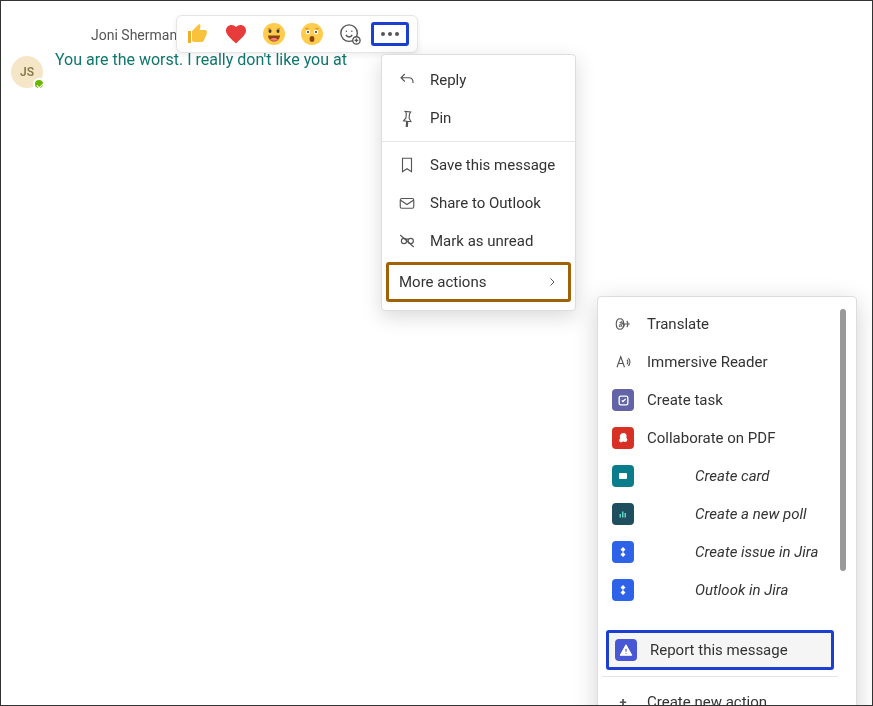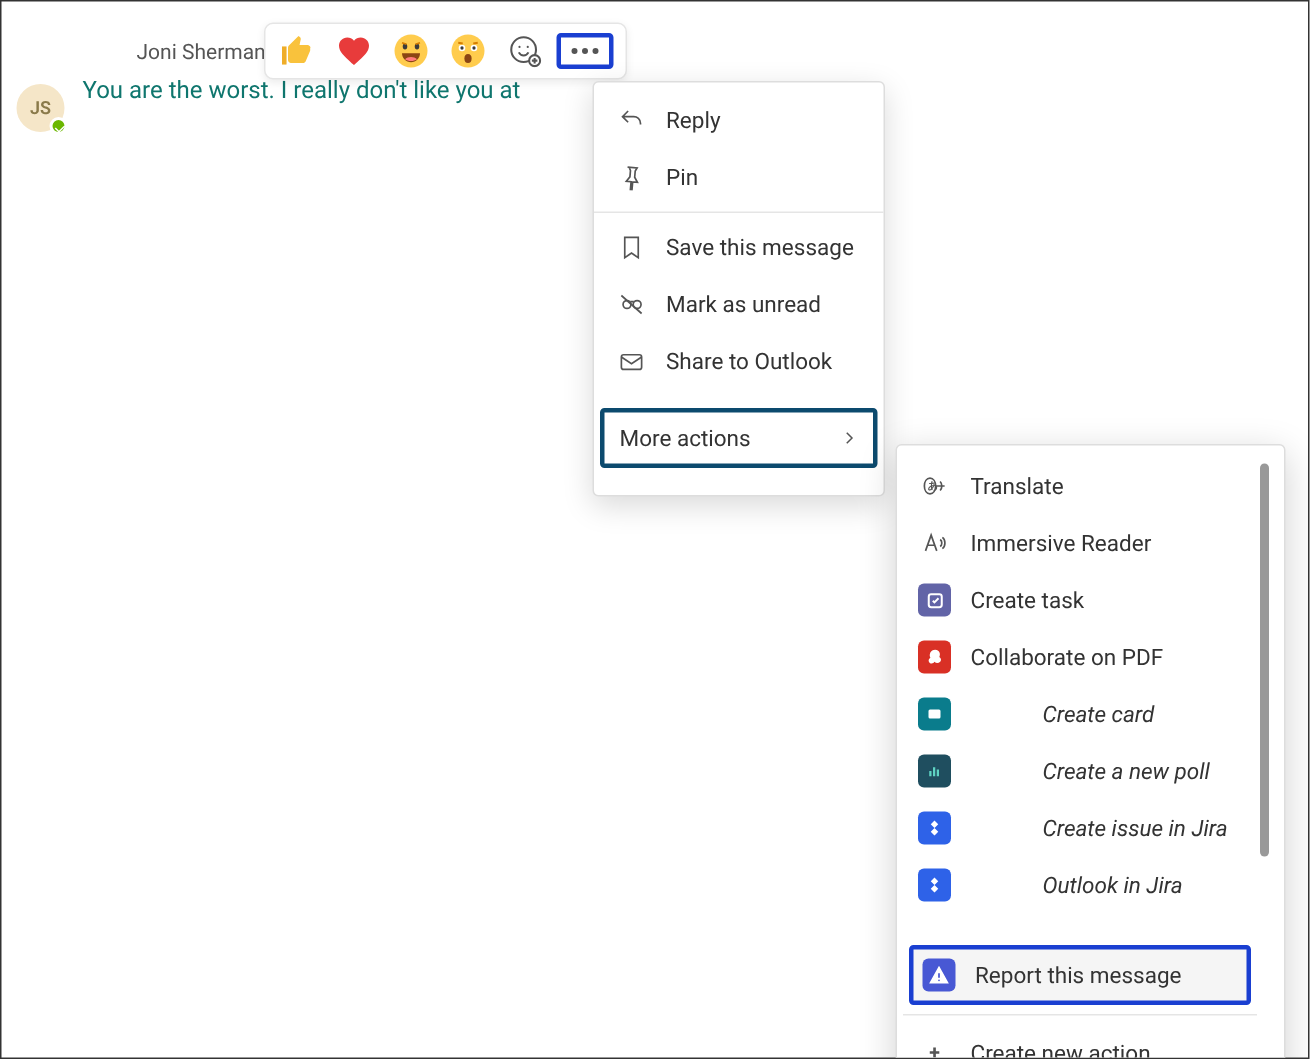"Reply" .context-menu { left: 394px -> 380px }
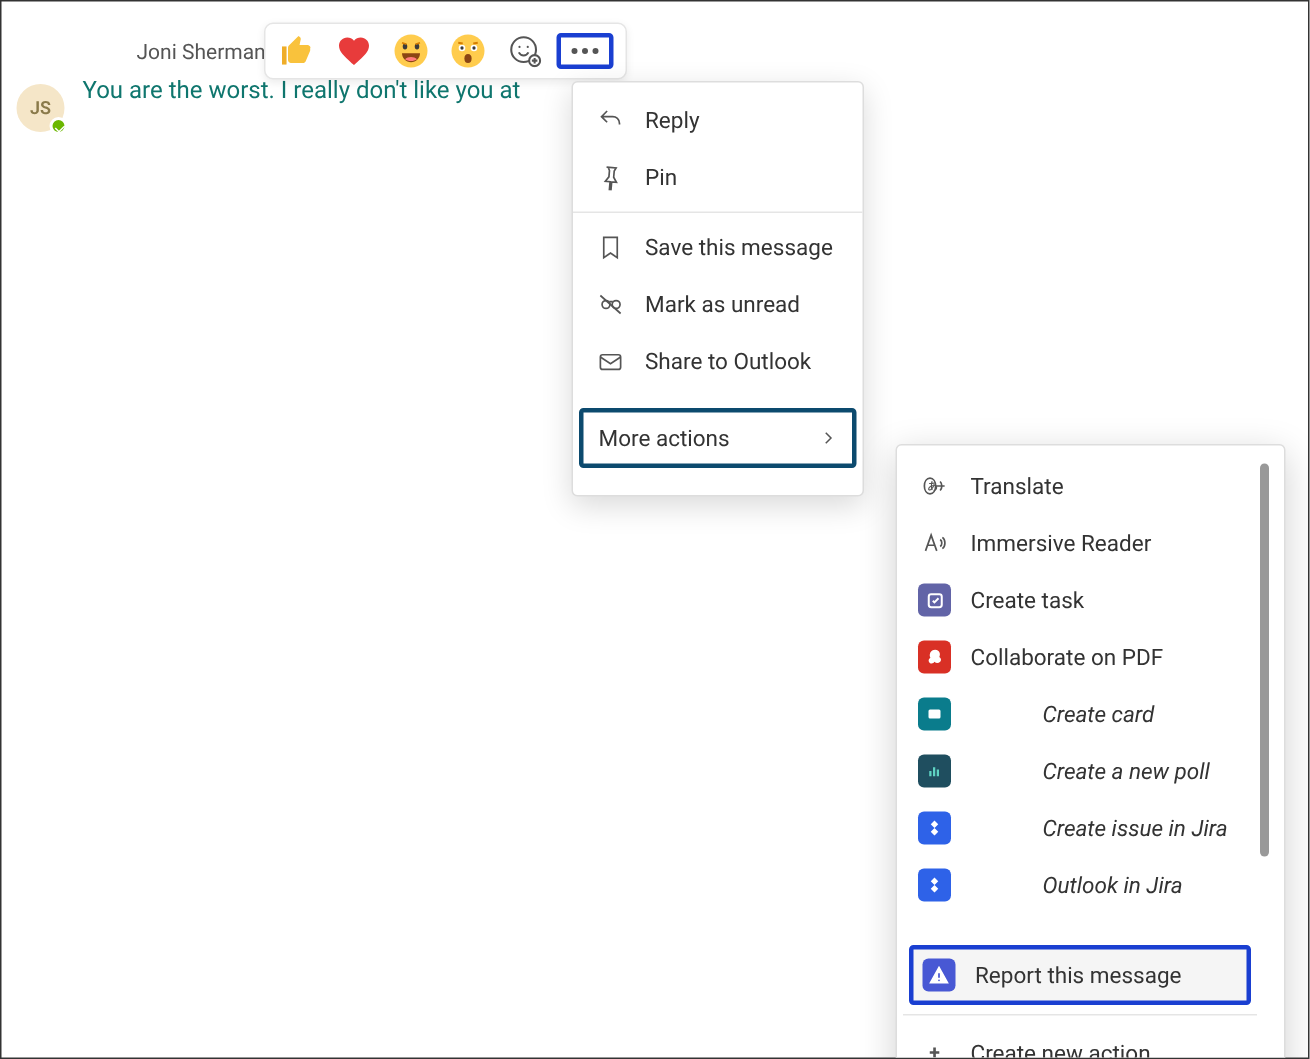"Mark as unread" div.menu-item { order: before "Share to Outlook" -> after "Share to Outlook" }
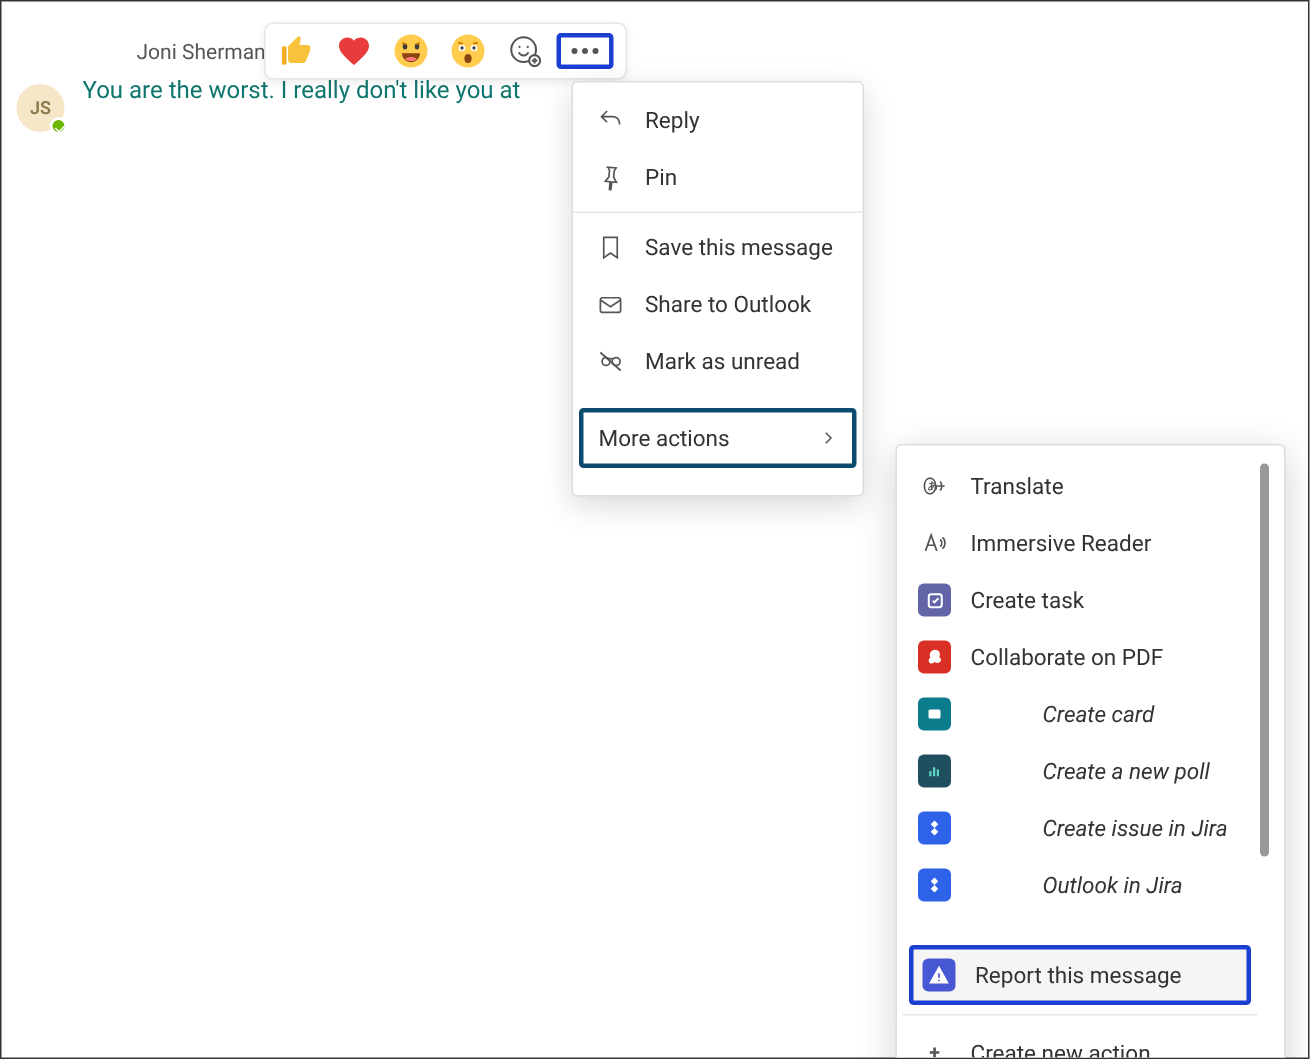"More actions" .menu-item.highlighted { border: 3px solid #0c4a6e -> 3px solid #a16207; margin: 12px 4px -> 2px 4px }
